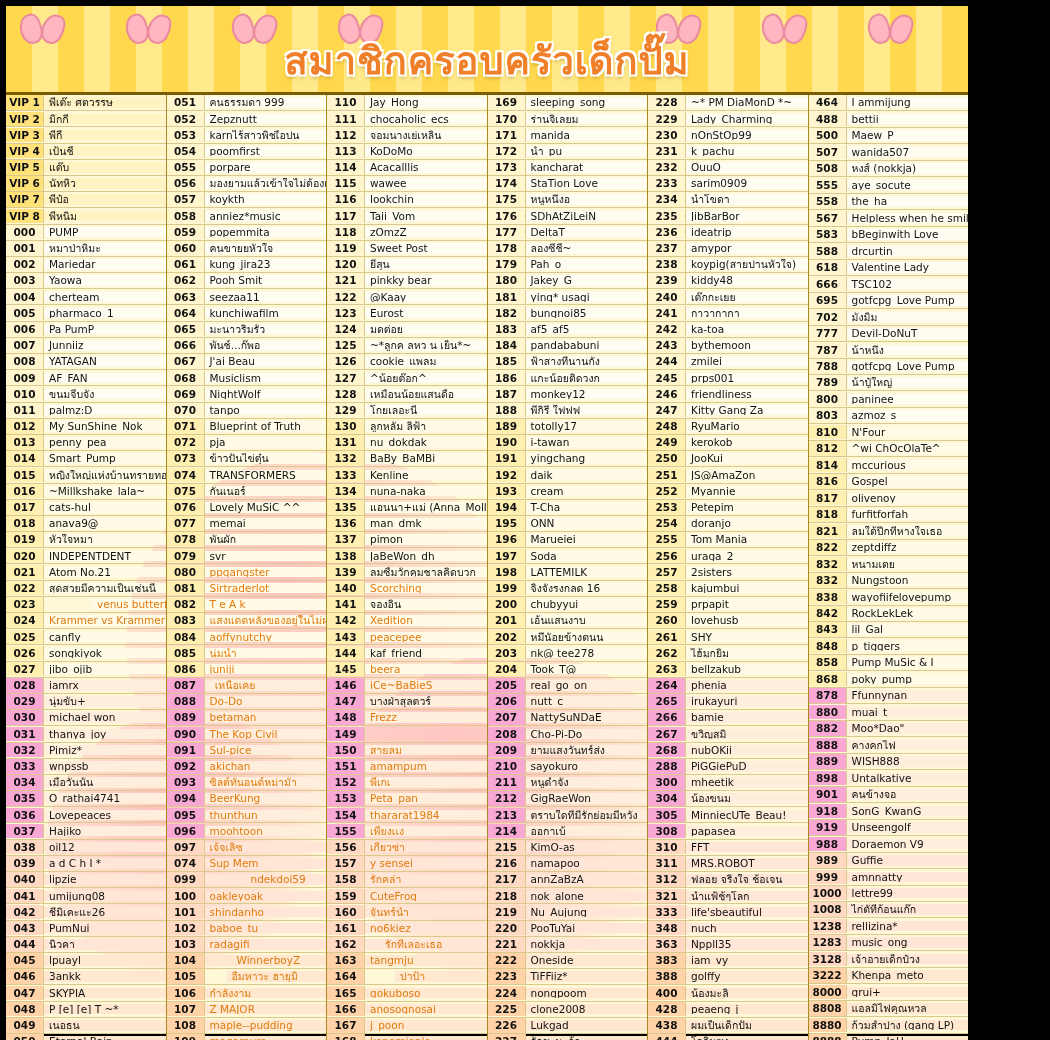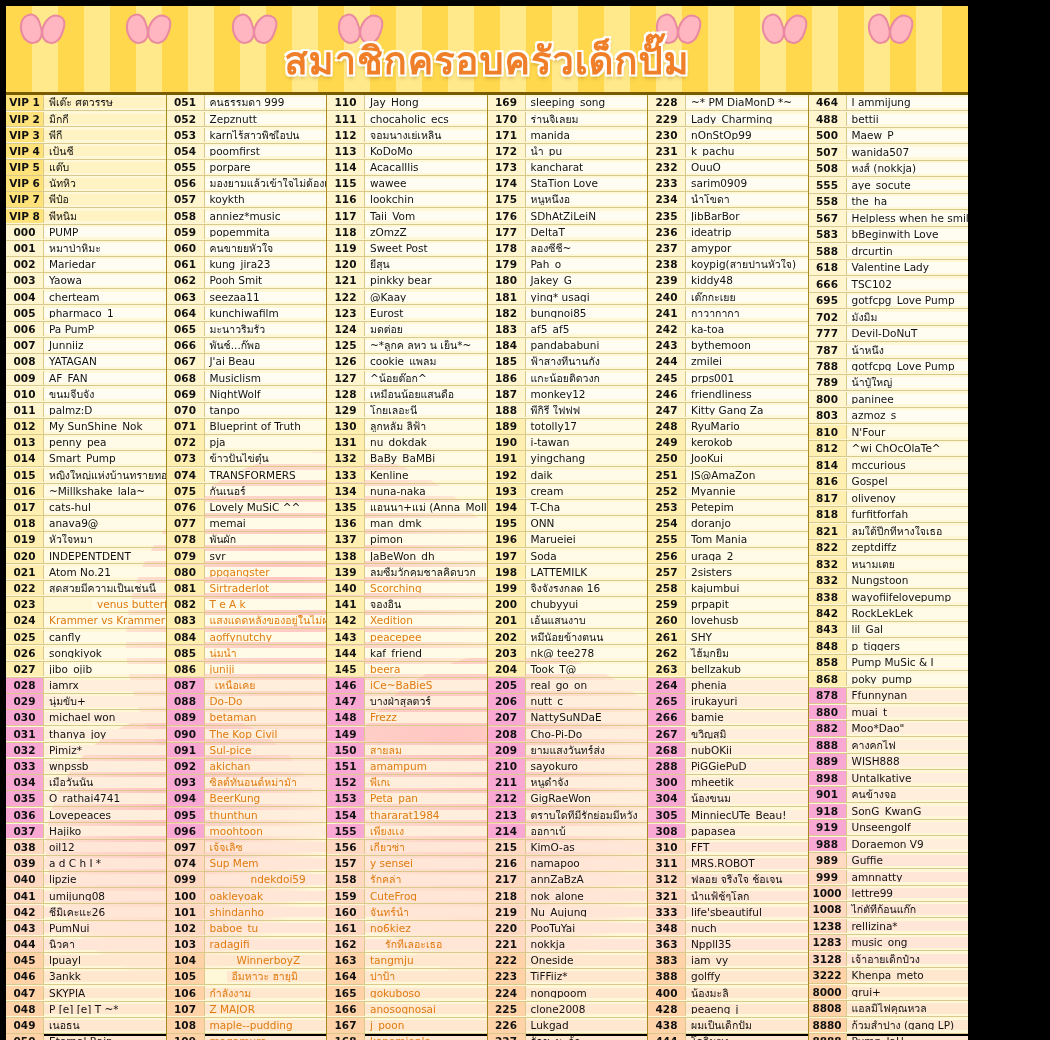"ปาป้า" div.nm { margin-left: none -> 30px }
